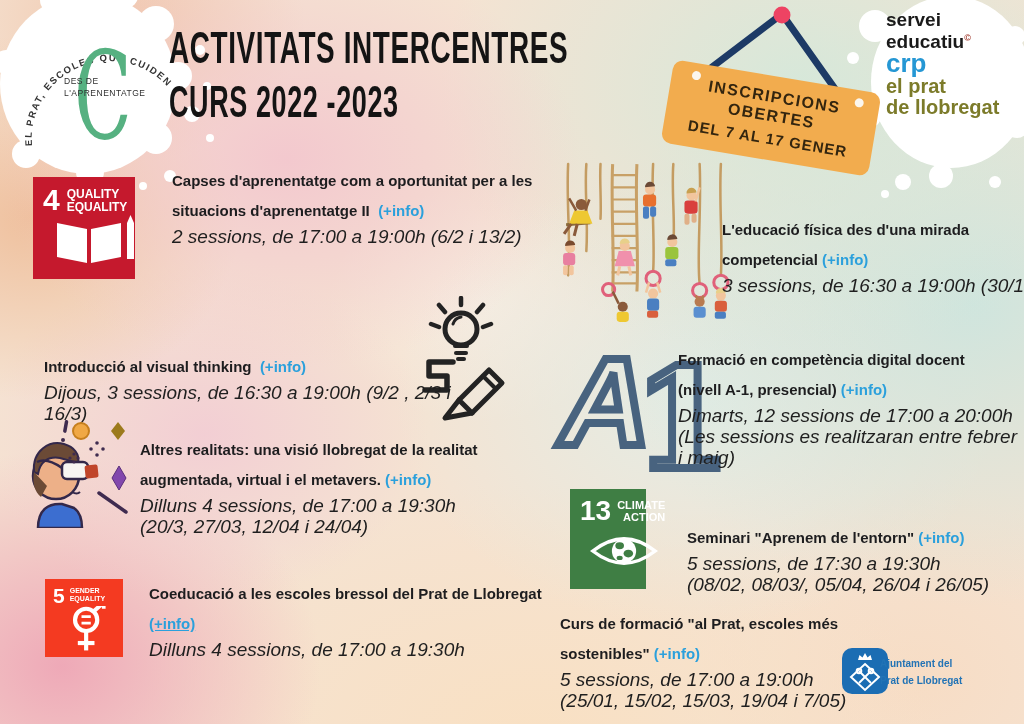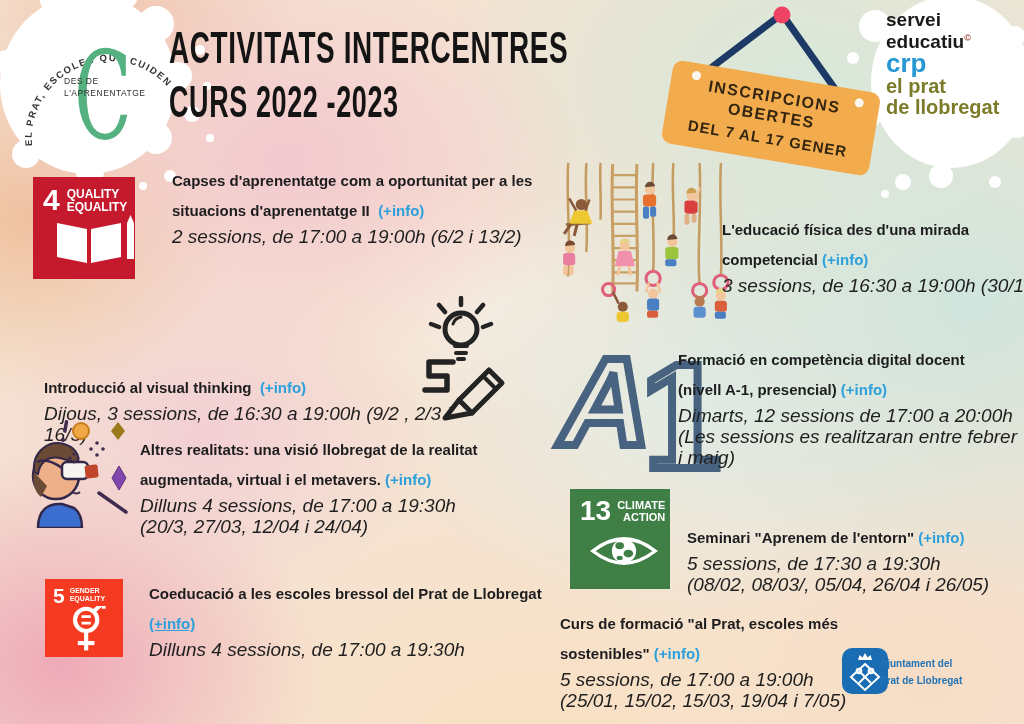"Introducció al visual thinking (+info)" div.act { margin-top: 21px -> none }
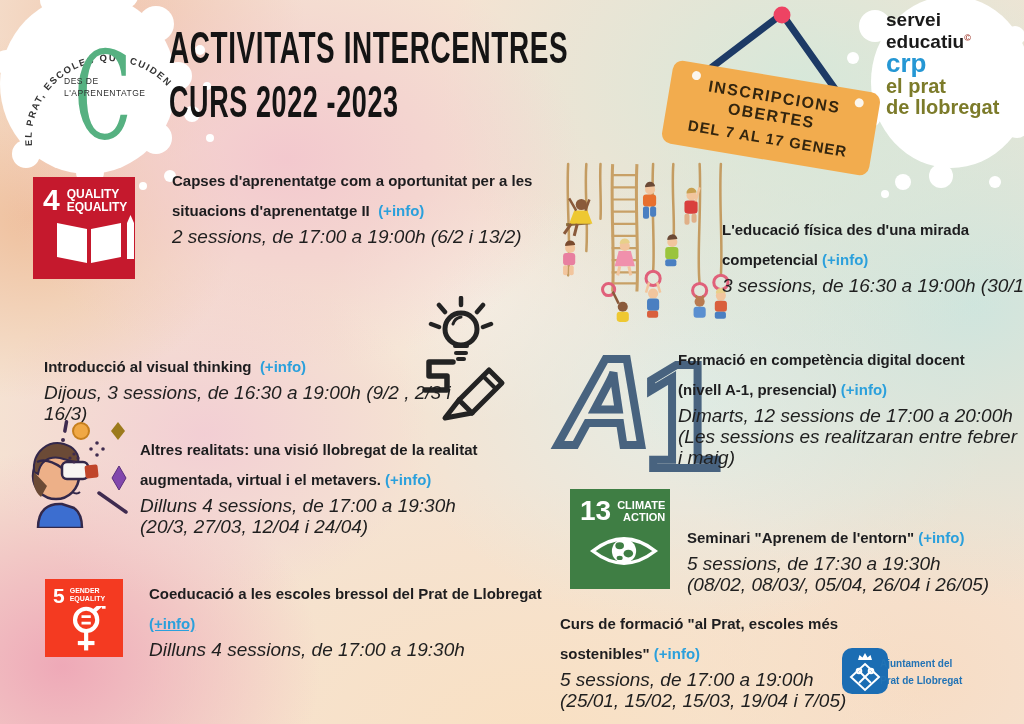"13" .sdg13 { width: 100px -> 76px }
